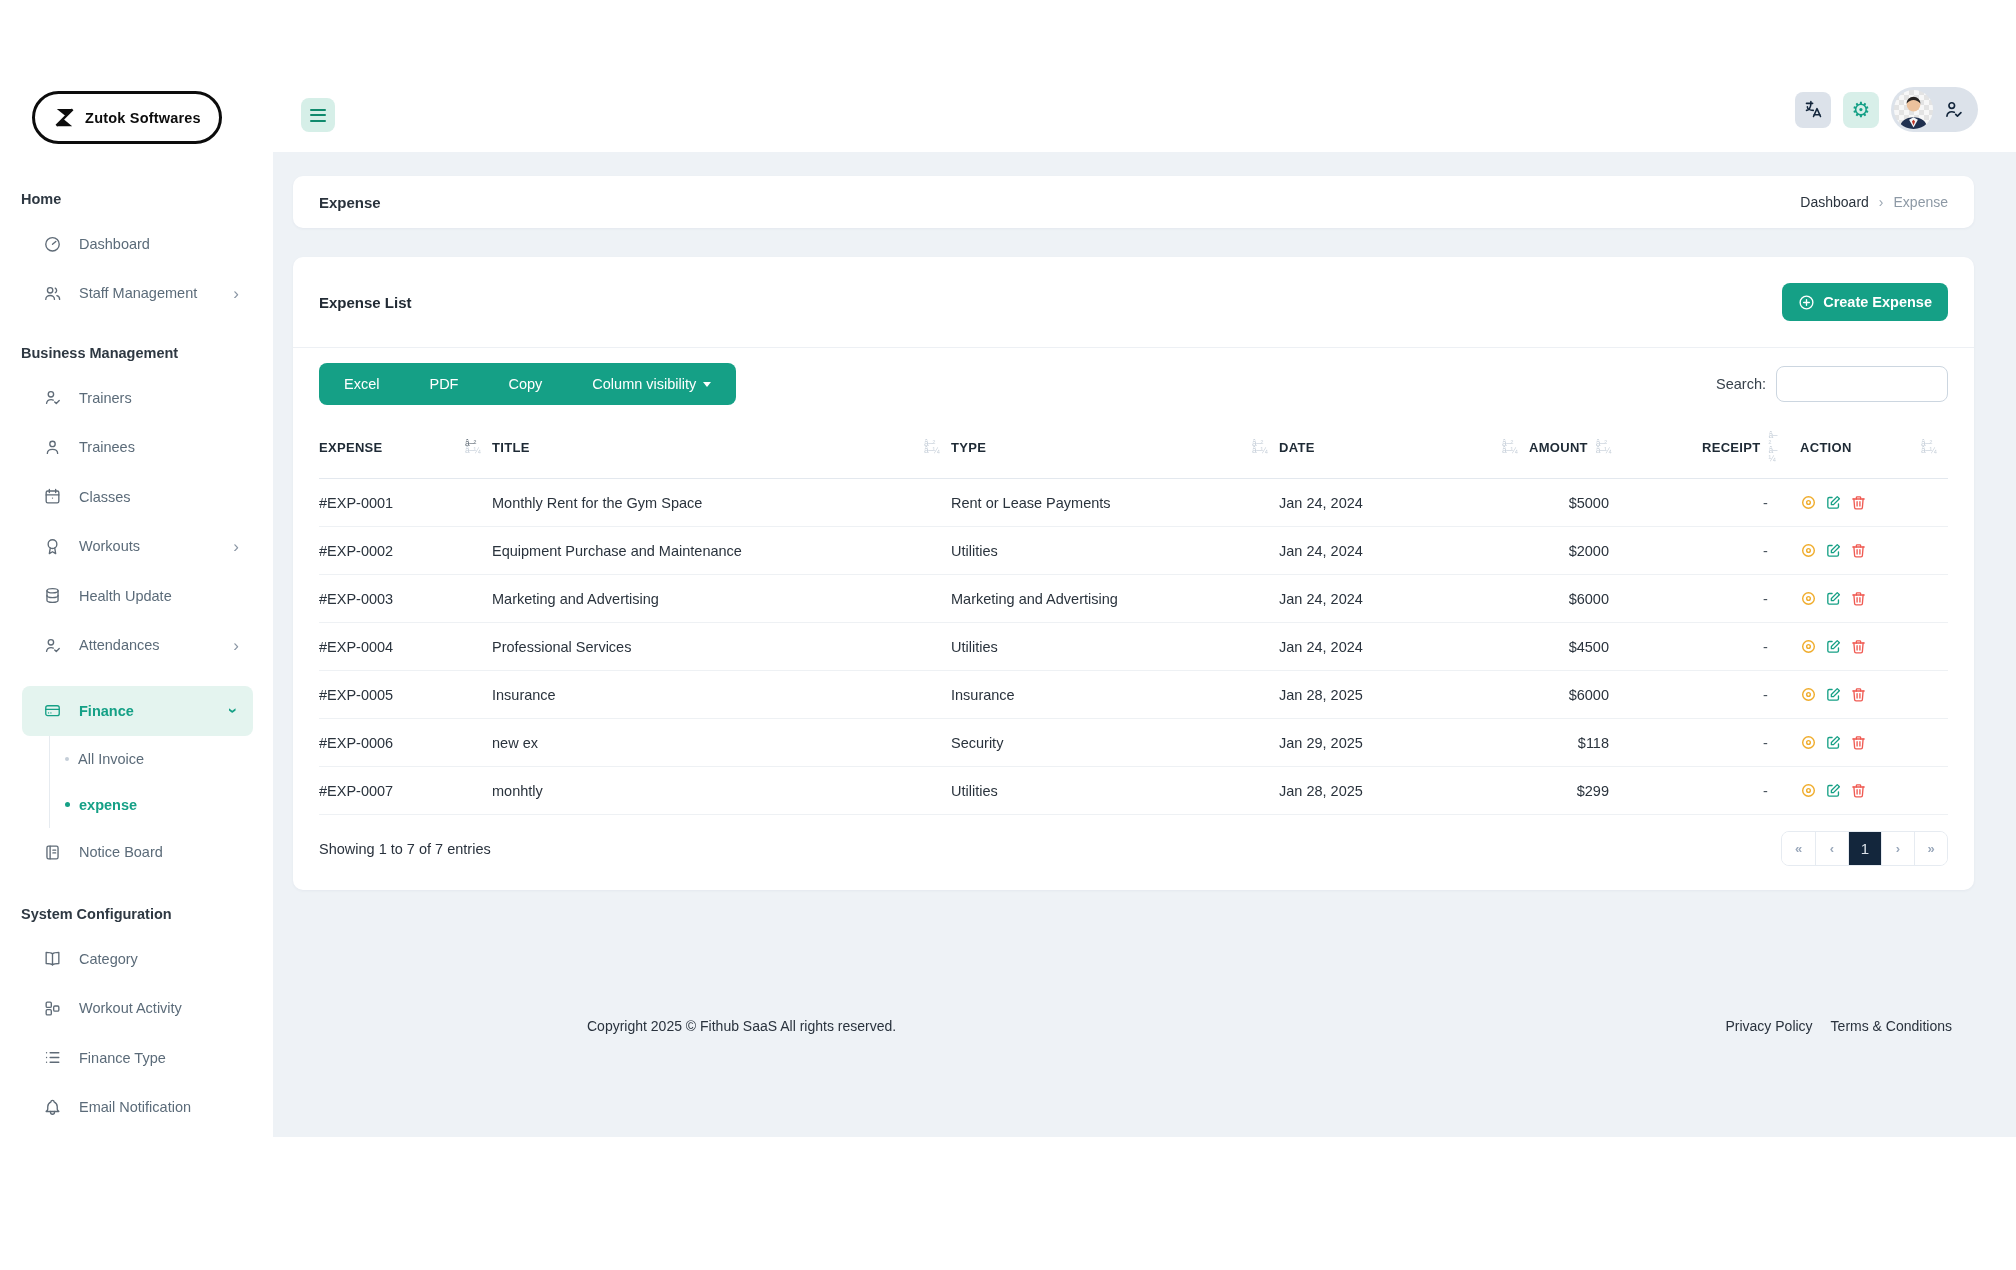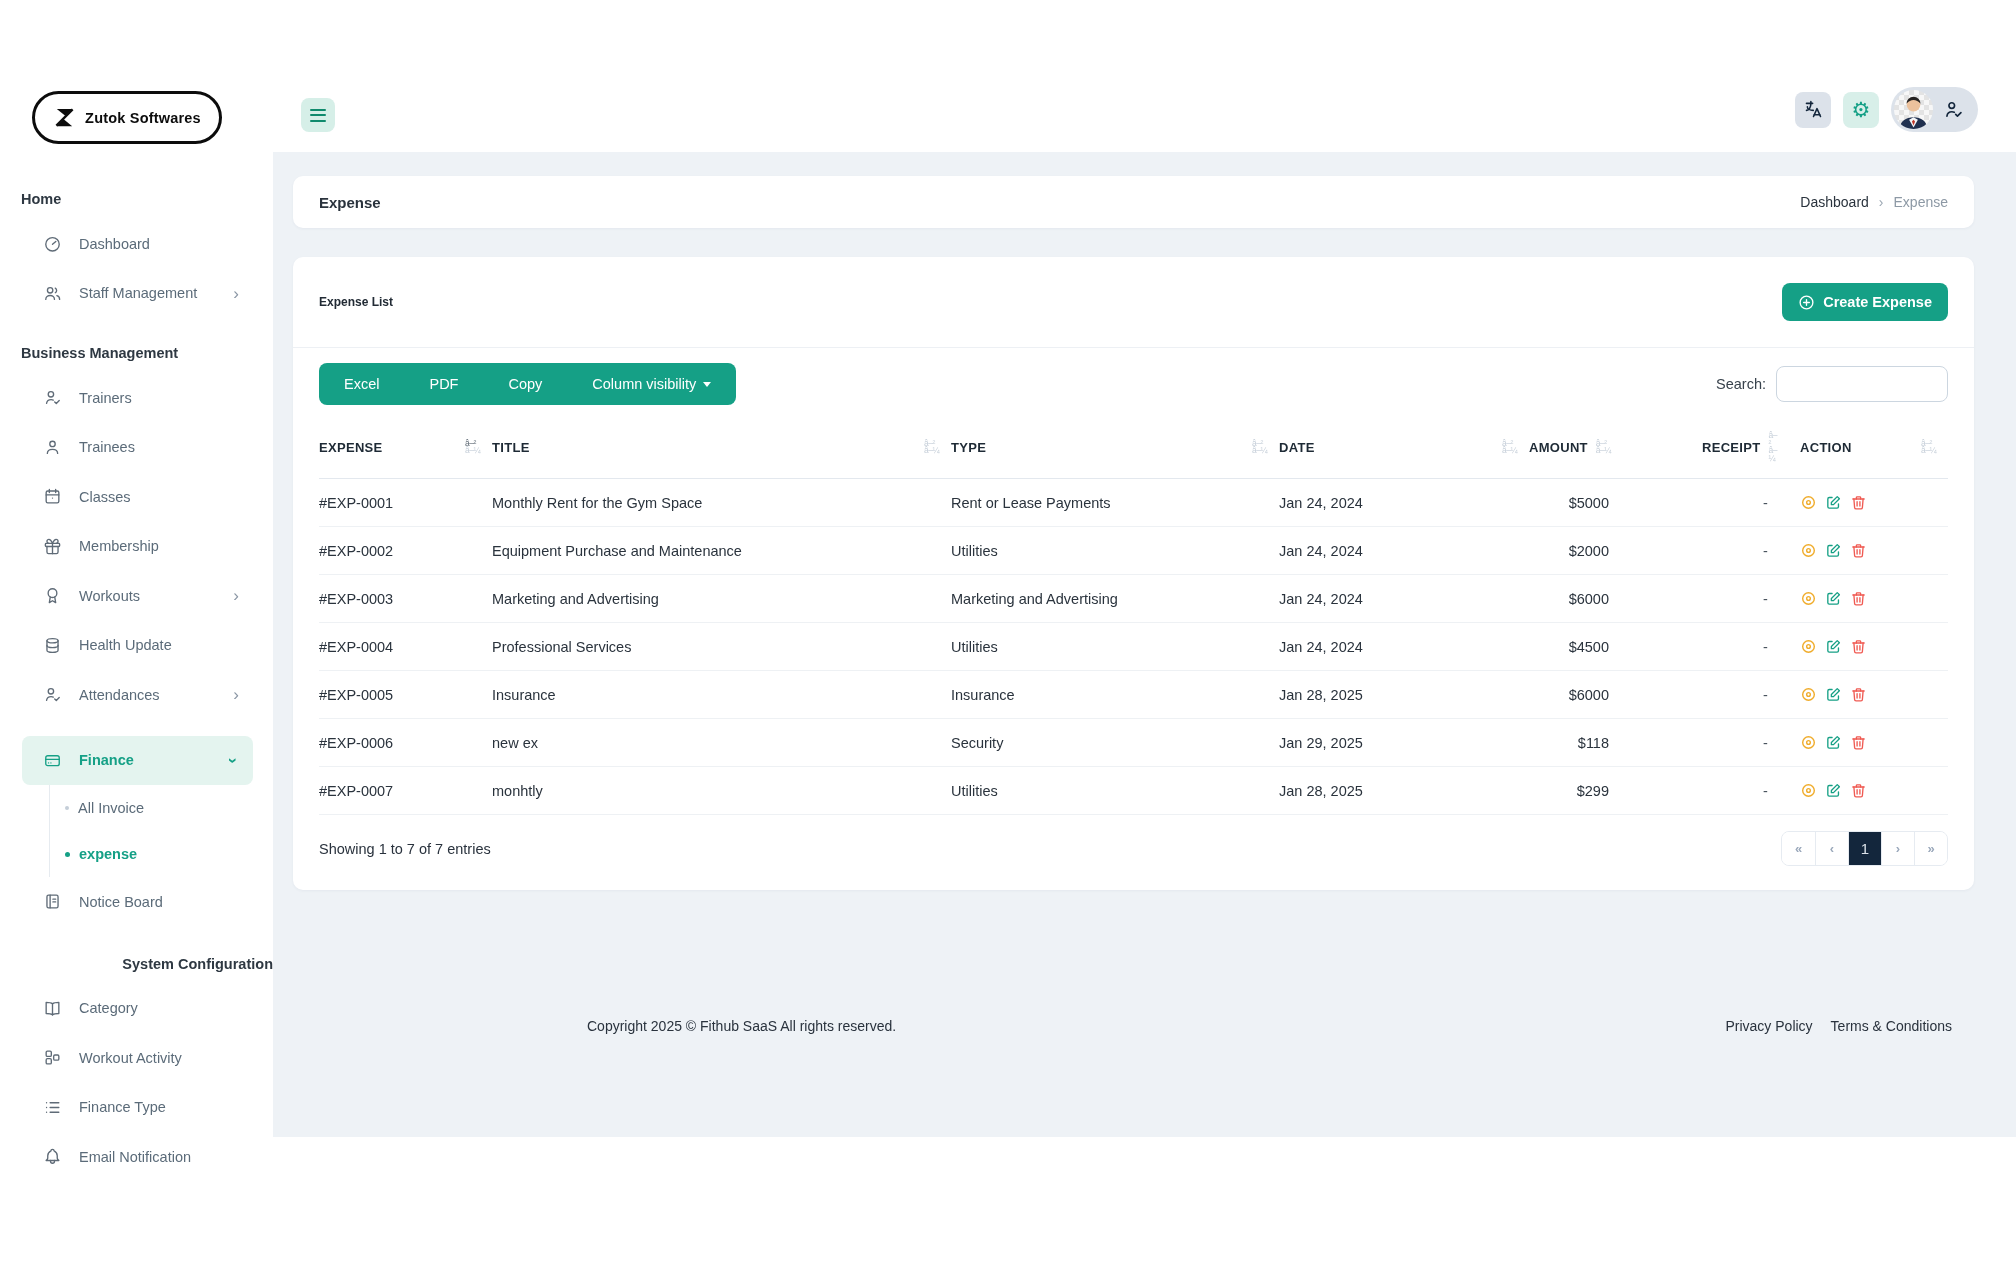"Expense List" .list-card-title { font-size: 12px -> 15px }
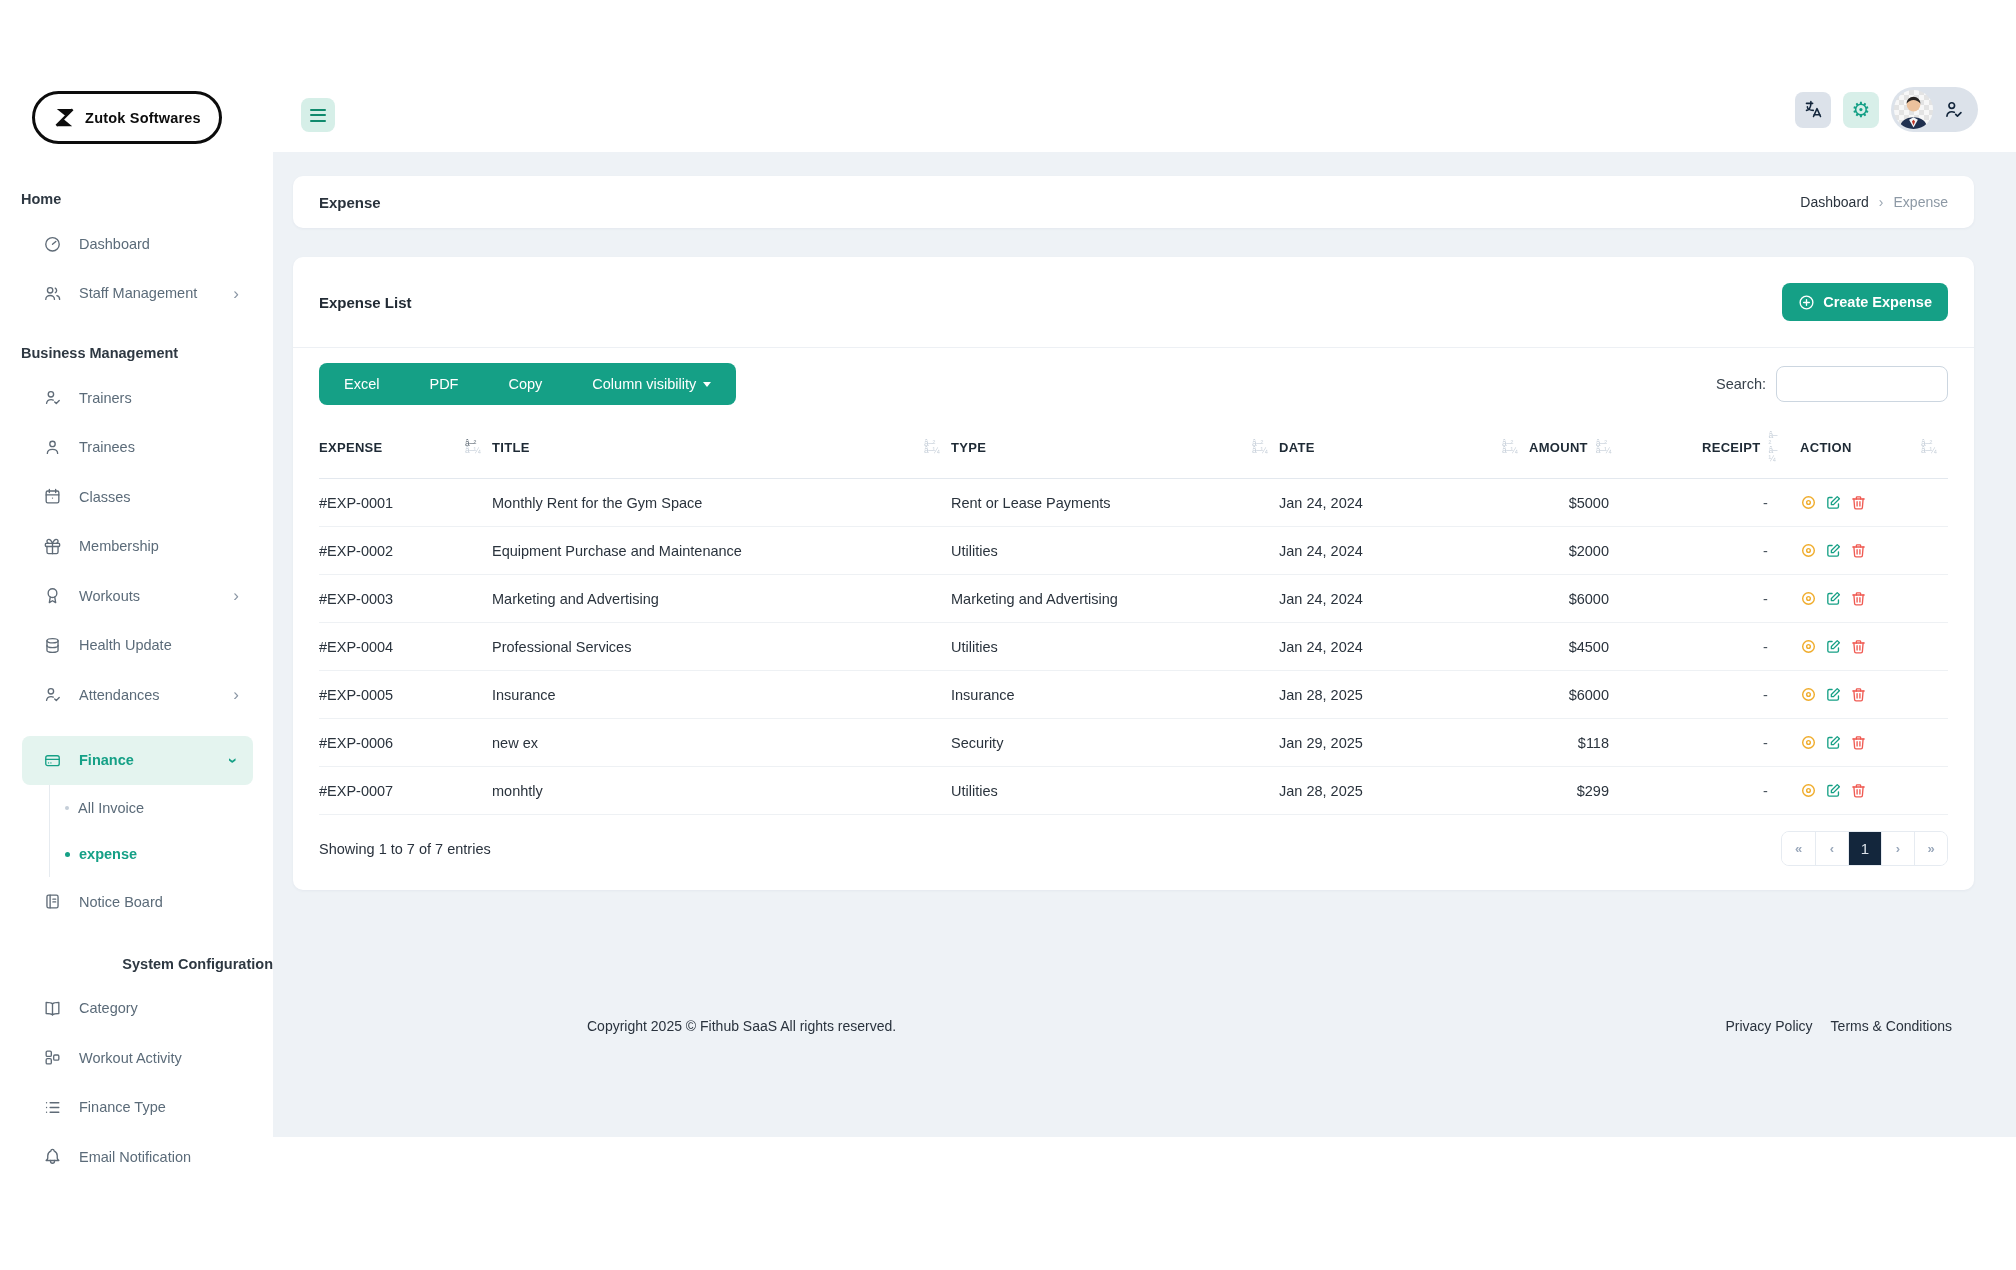"Membership" div.nav-item { html: <div> <span> <svg> <rect></rect> <path></path> <path></path> <path></path> </svg> </span> <span>Membership</span> </div> -> none }
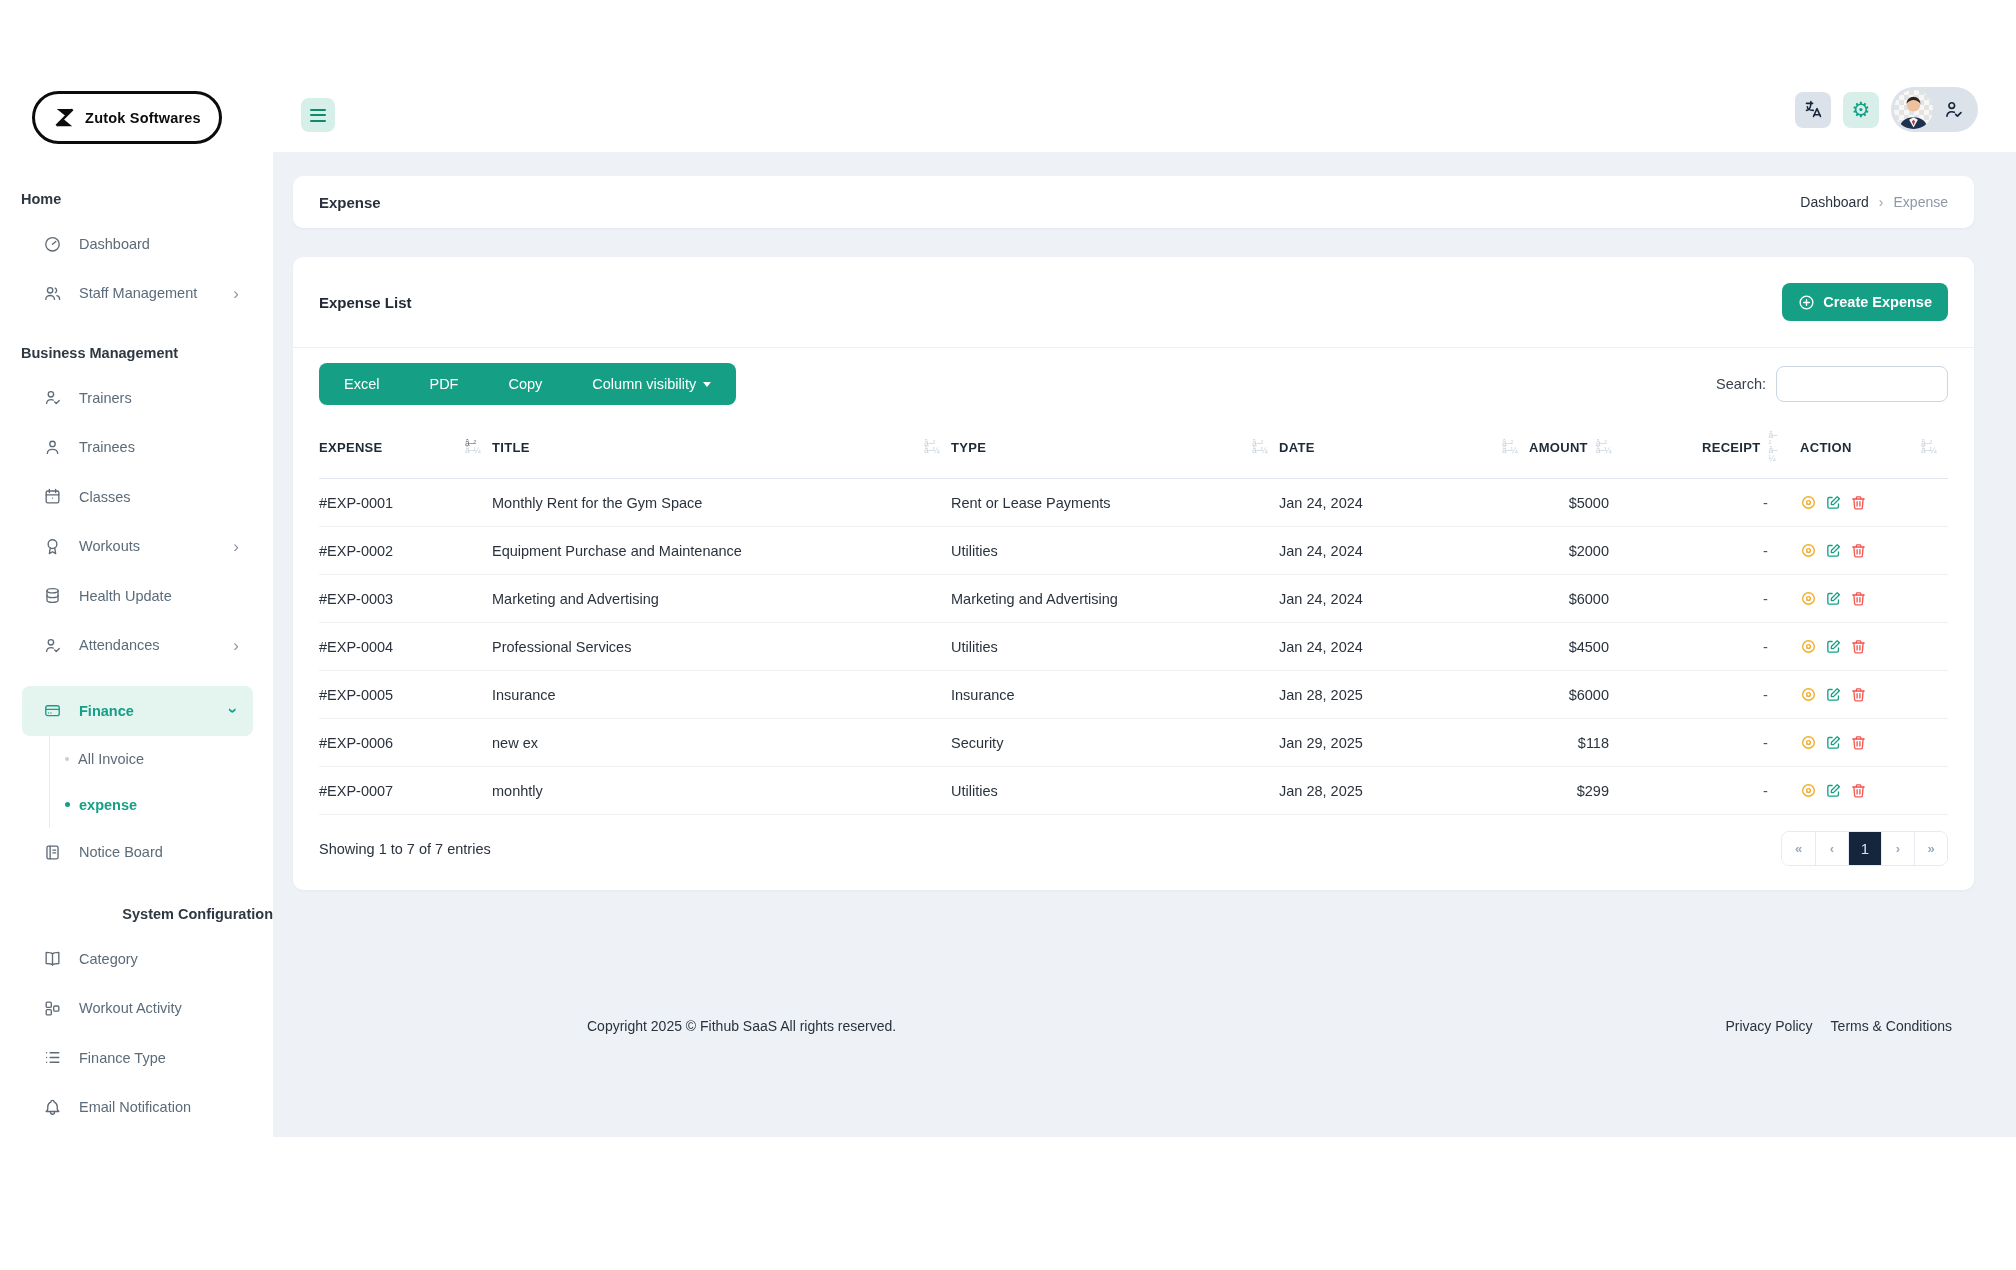"System Configuration" .nav-header.last { text-align: right -> none }
